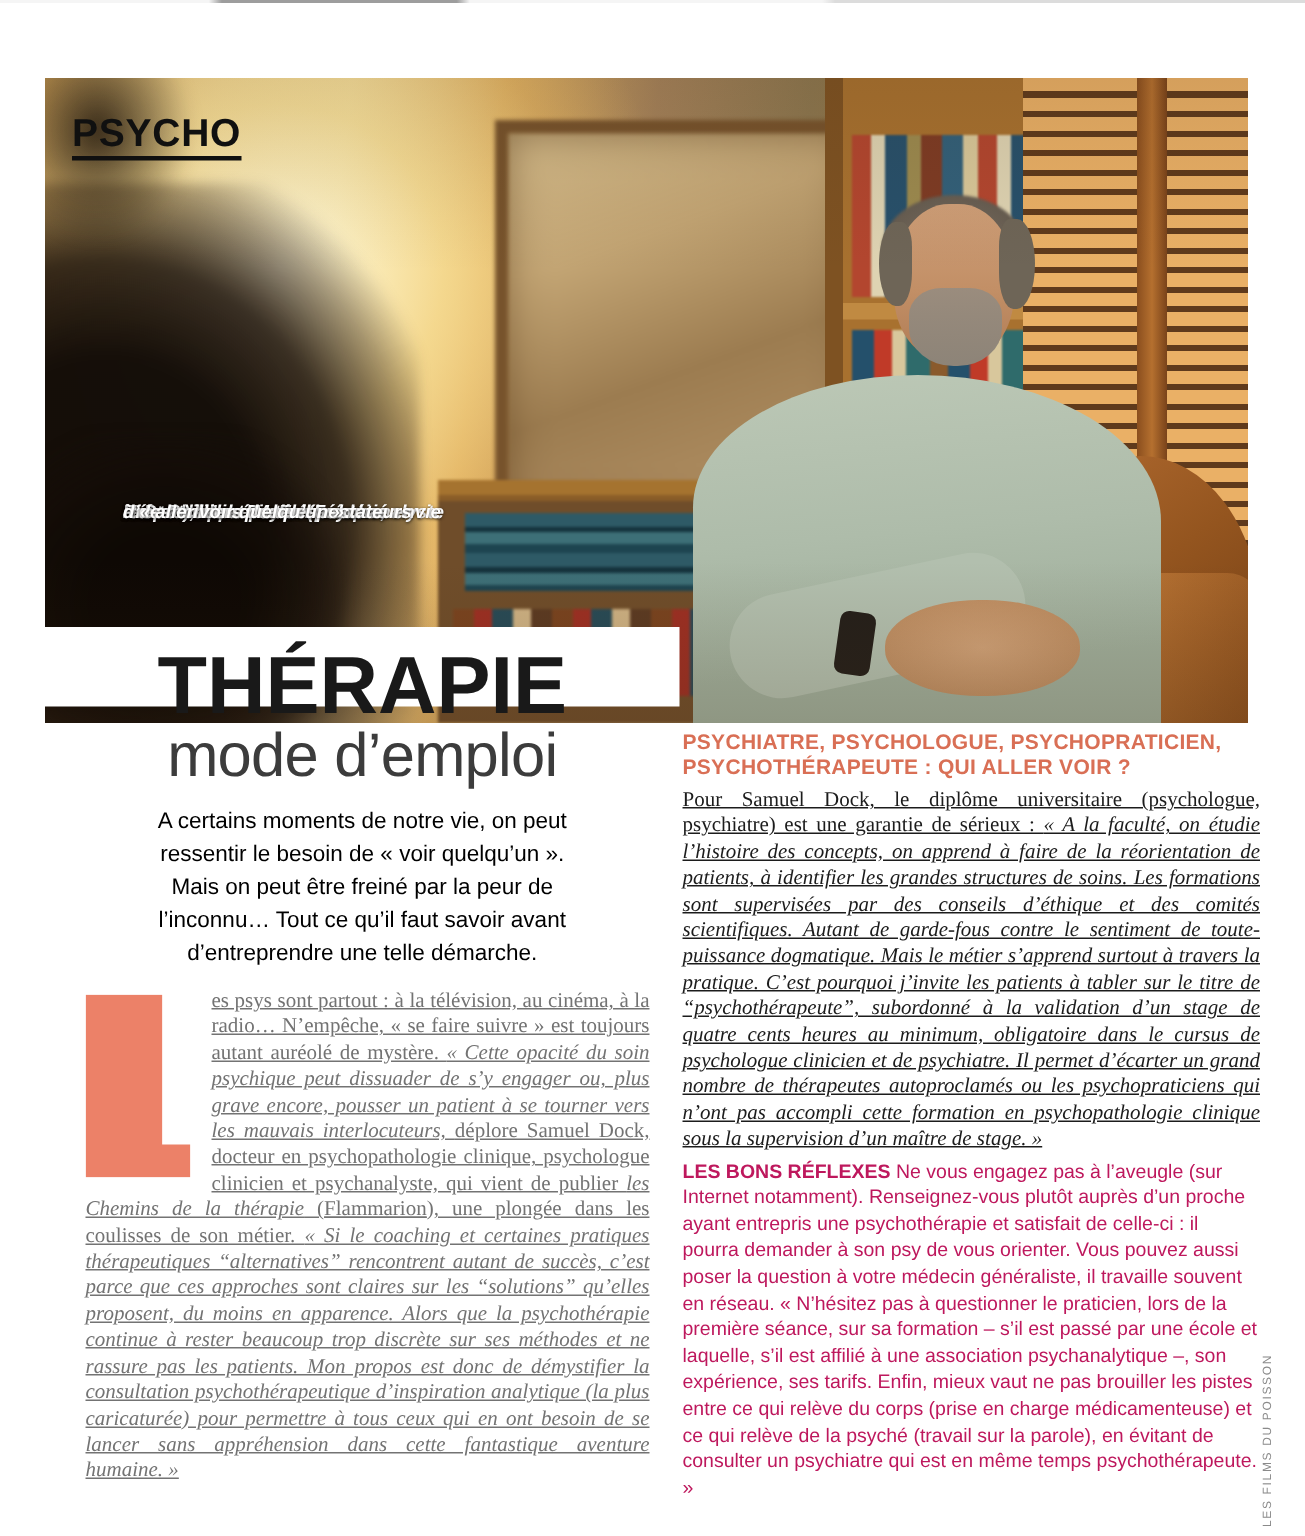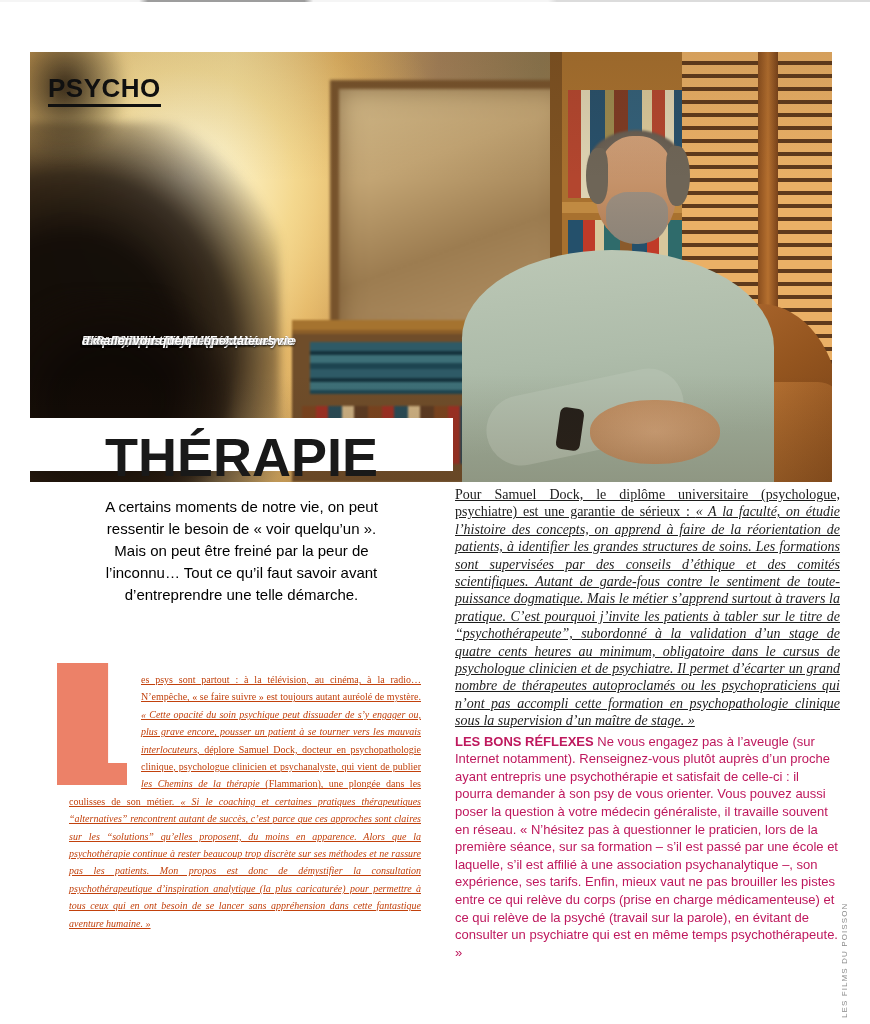"mode d’emploi" div.subtitle { html: none -> <div>mode d’emploi</div> }
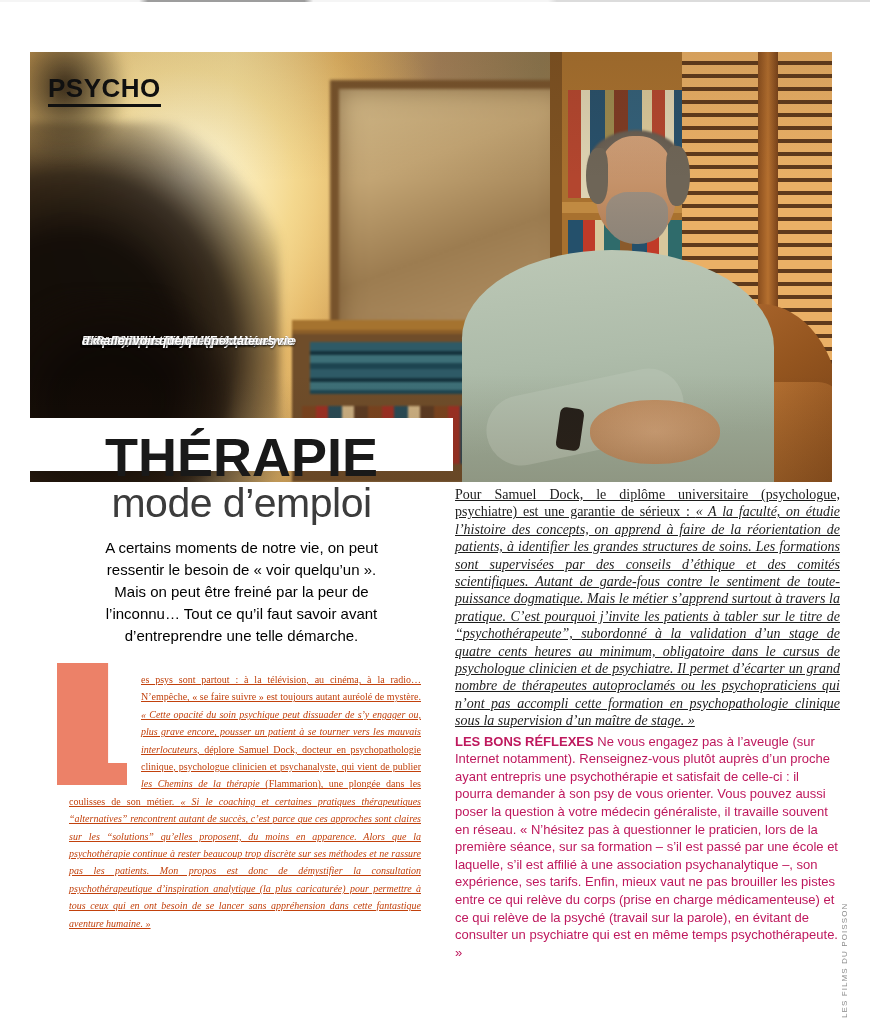"PSYCHIATRE, PSYCHOLOGUE," h2.rc-heading { html: none -> <h2> <span>PSYCHIATRE, PSYCHOLOGUE, PSYCHOPRATICIEN,</span> <span>PSYCHOTHÉRAPEUTE : QUI ALLER VOIR ?</span> </h2> }
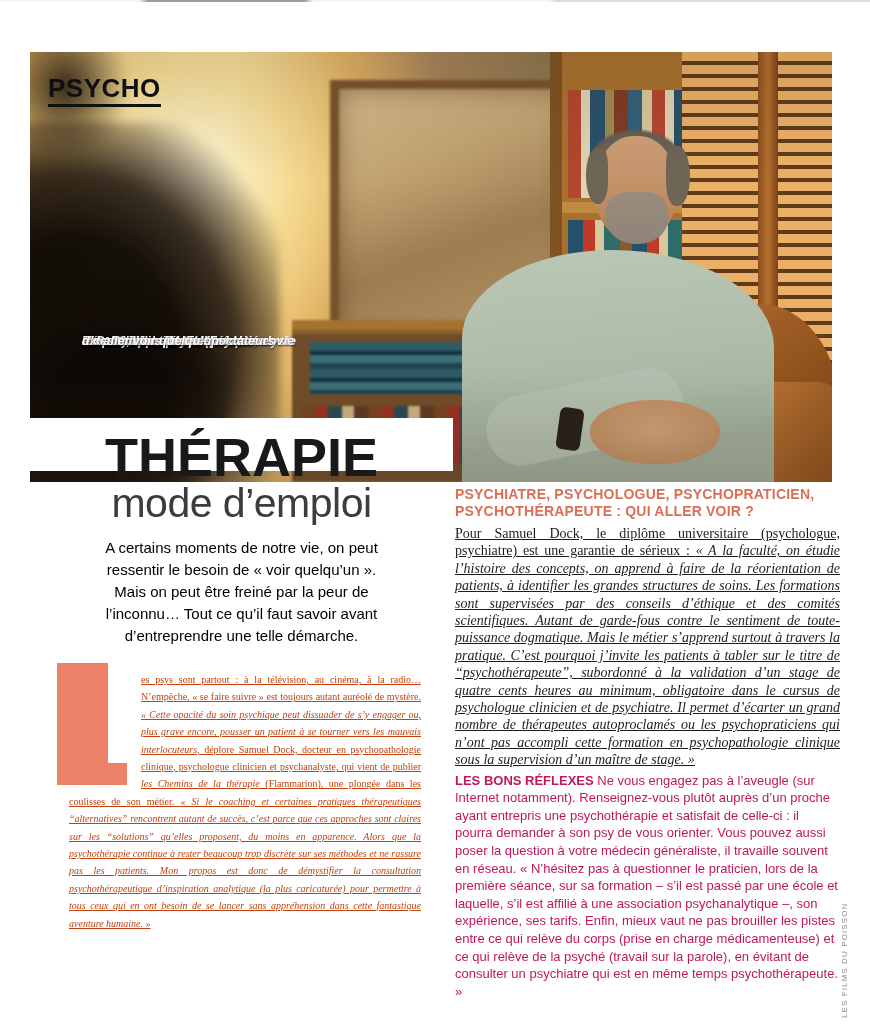"es psys sont partout :" .col-left p { color: #c2410c -> #737373; font-size: 10px -> 14px; margin: 12px -> 0 }
